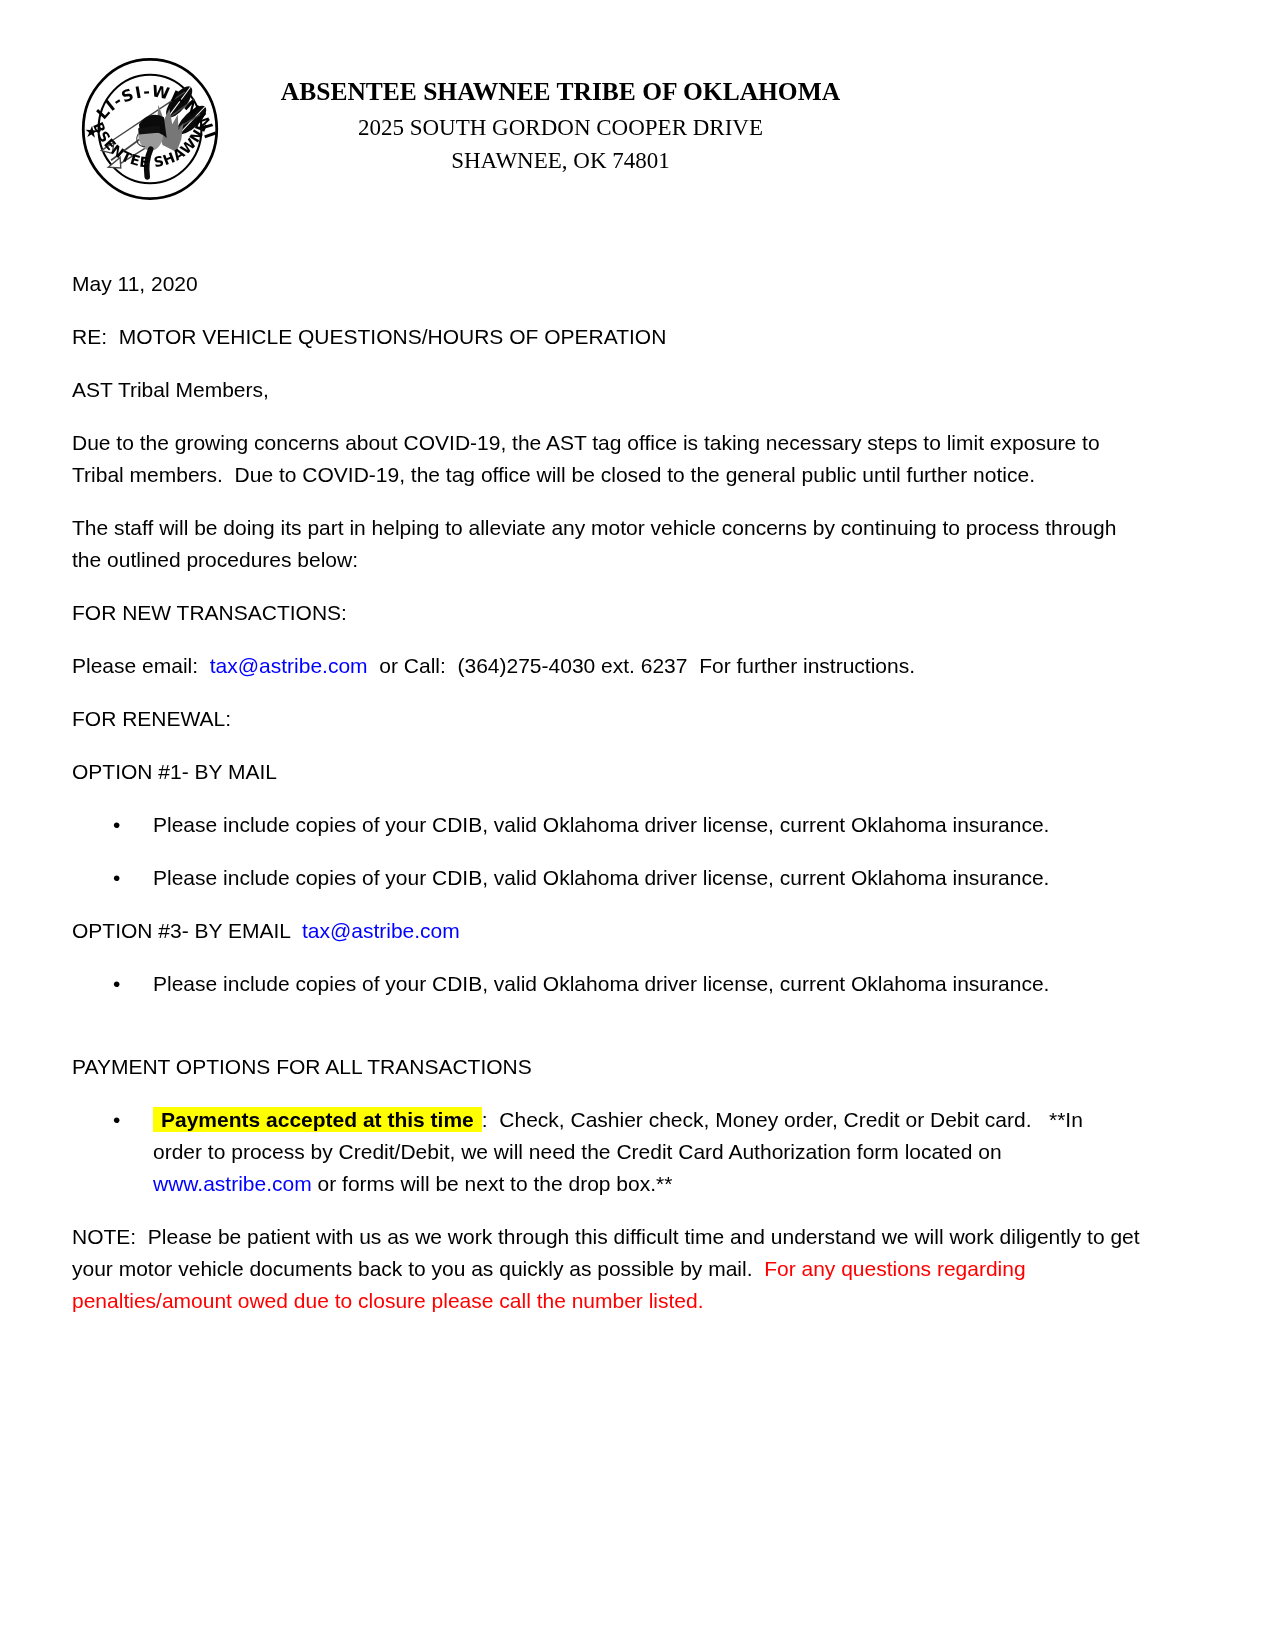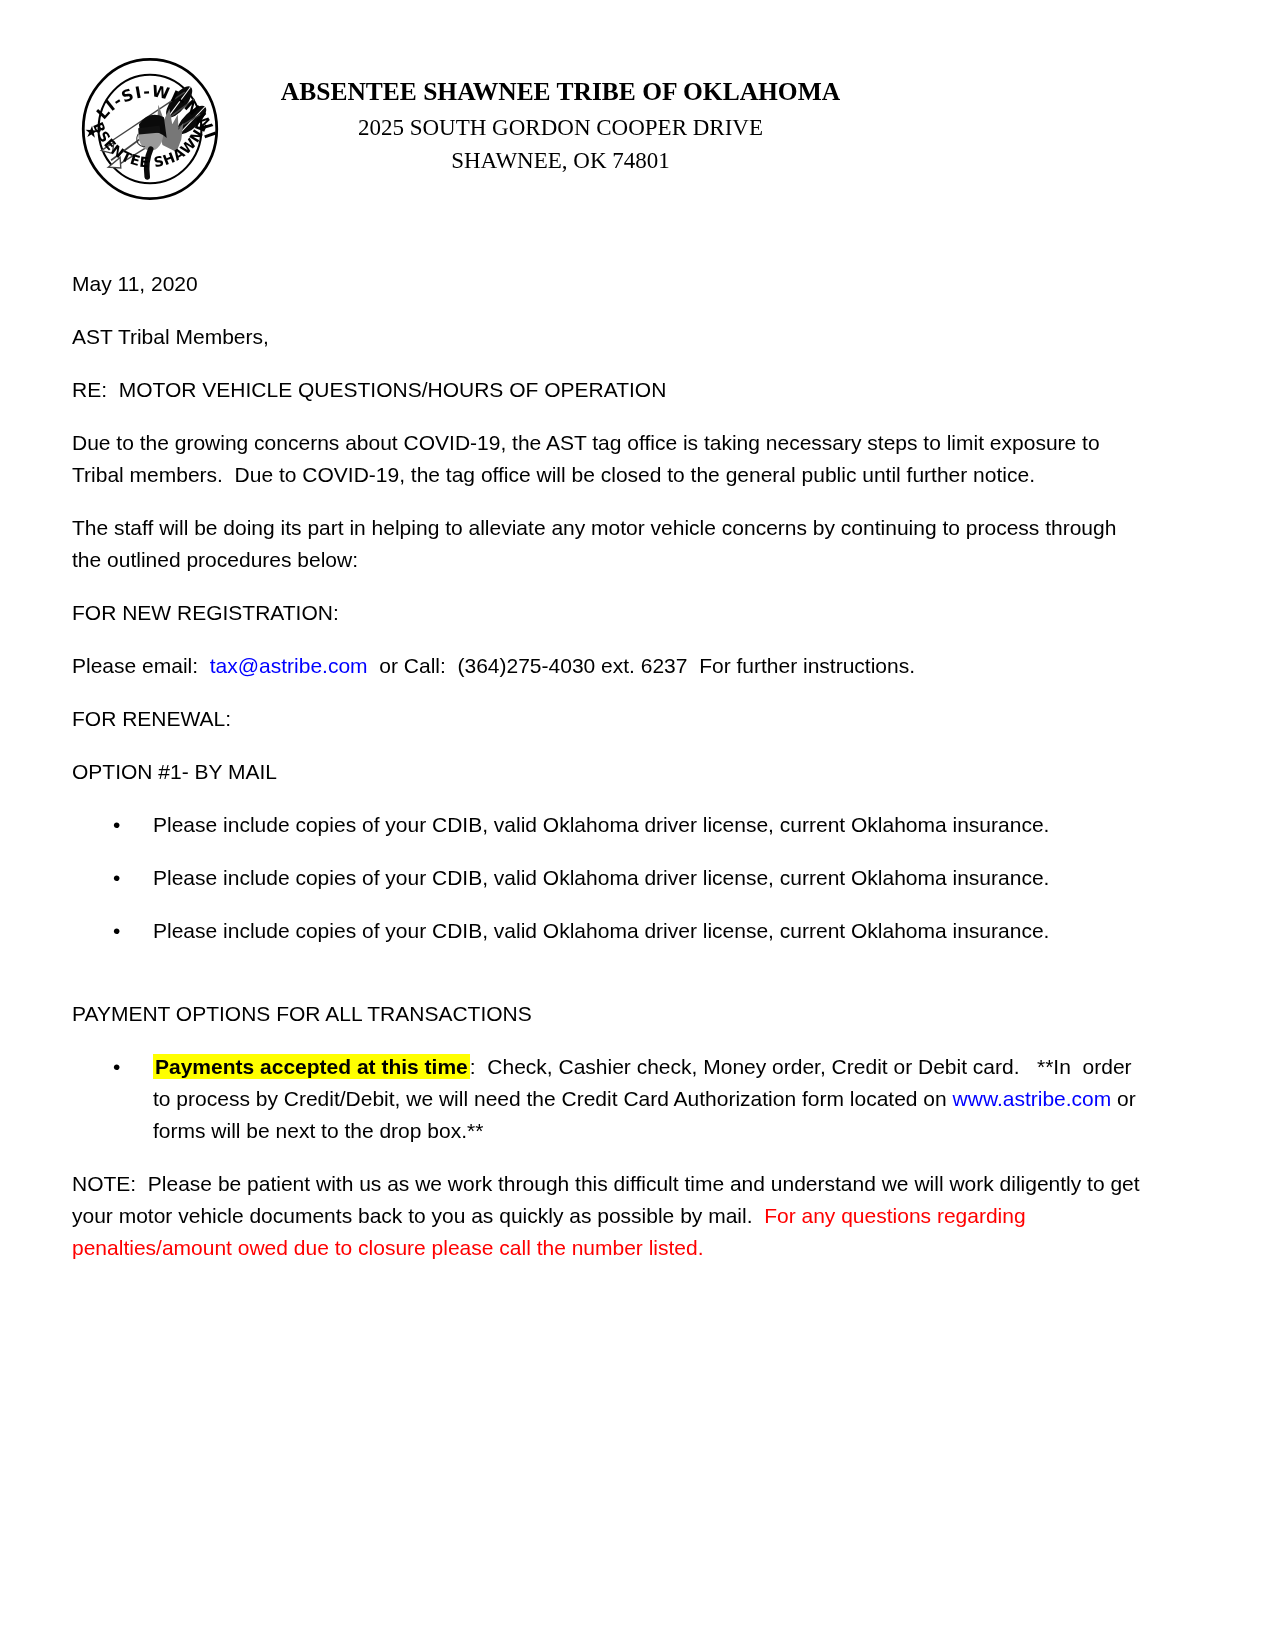"AST Tribal Members," p { order: before "RE: MOTOR VEHICLE QUESTIONS/HOURS OF" -> after "RE: MOTOR VEHICLE QUESTIONS/HOURS OF" }
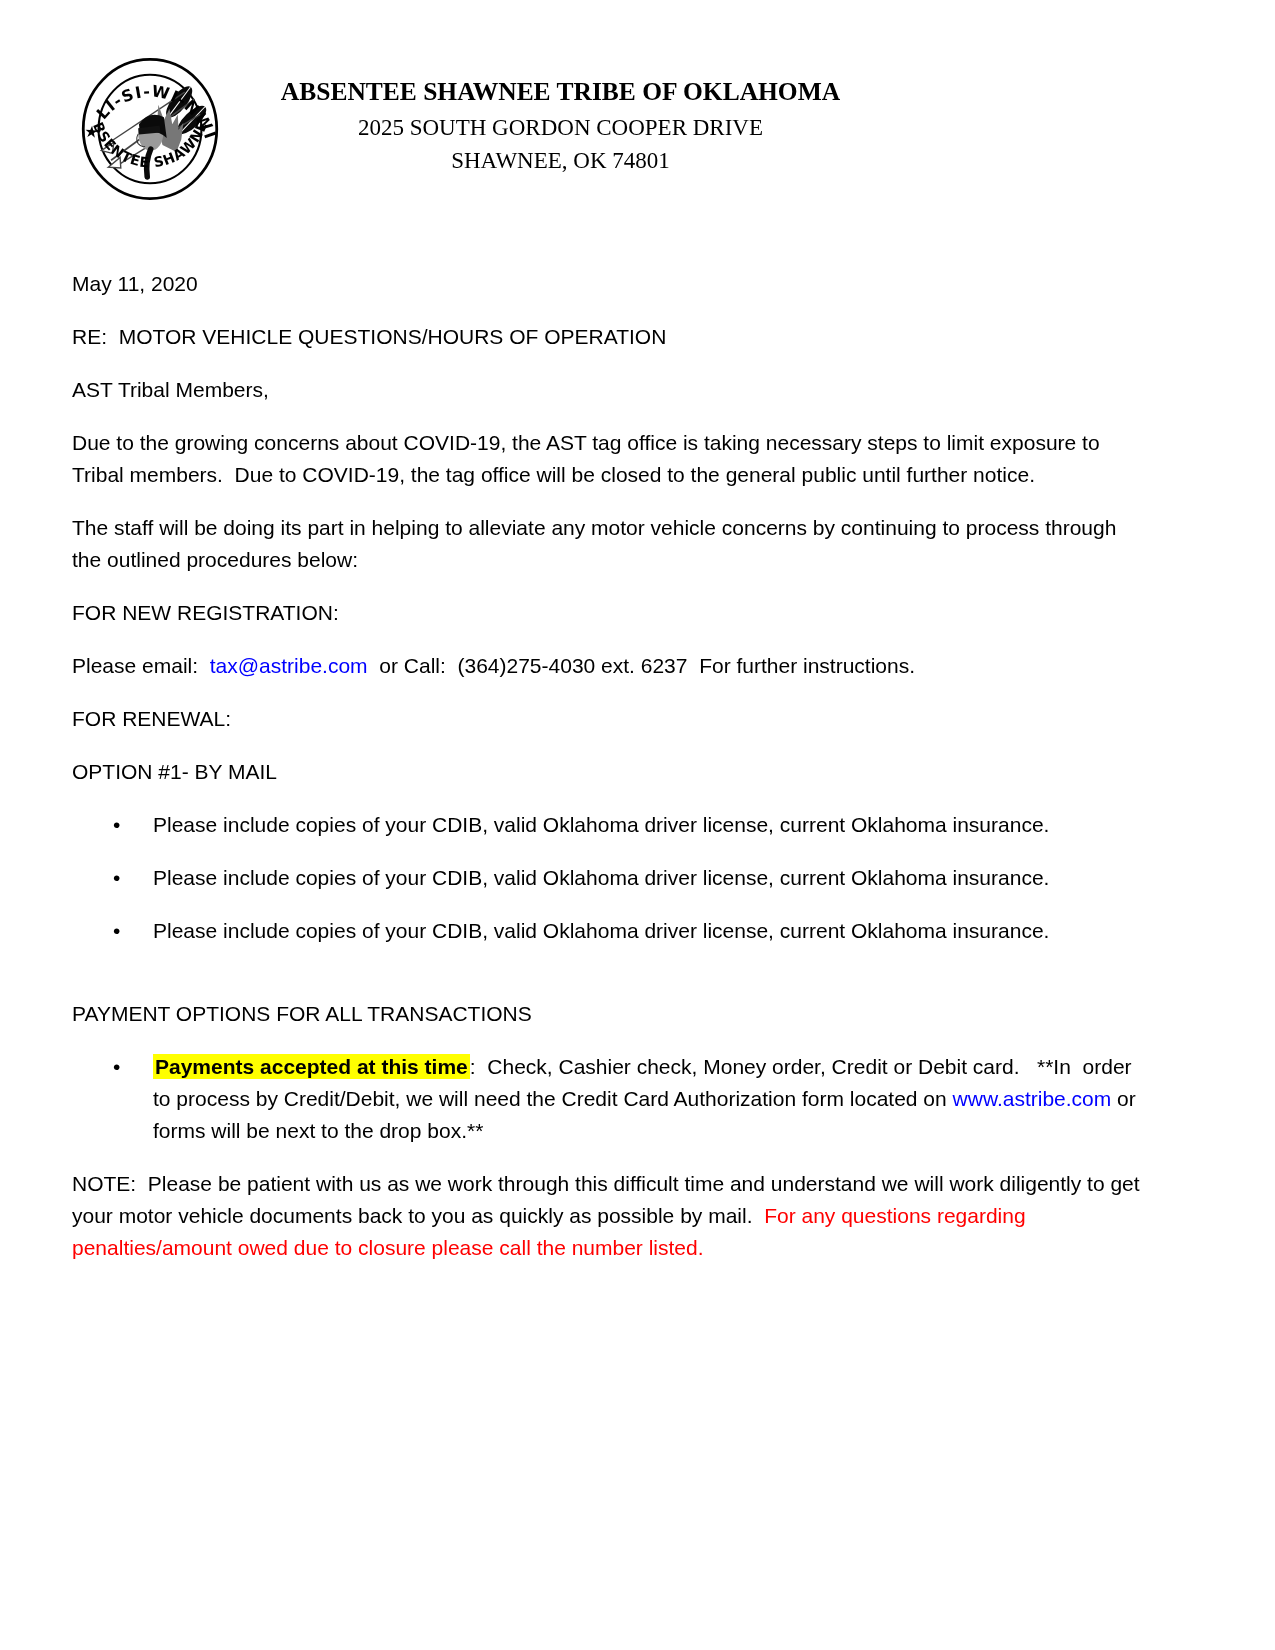"FOR NEW REGISTRATION:" p { text: REGISTRATION -> TRANSACTIONS }
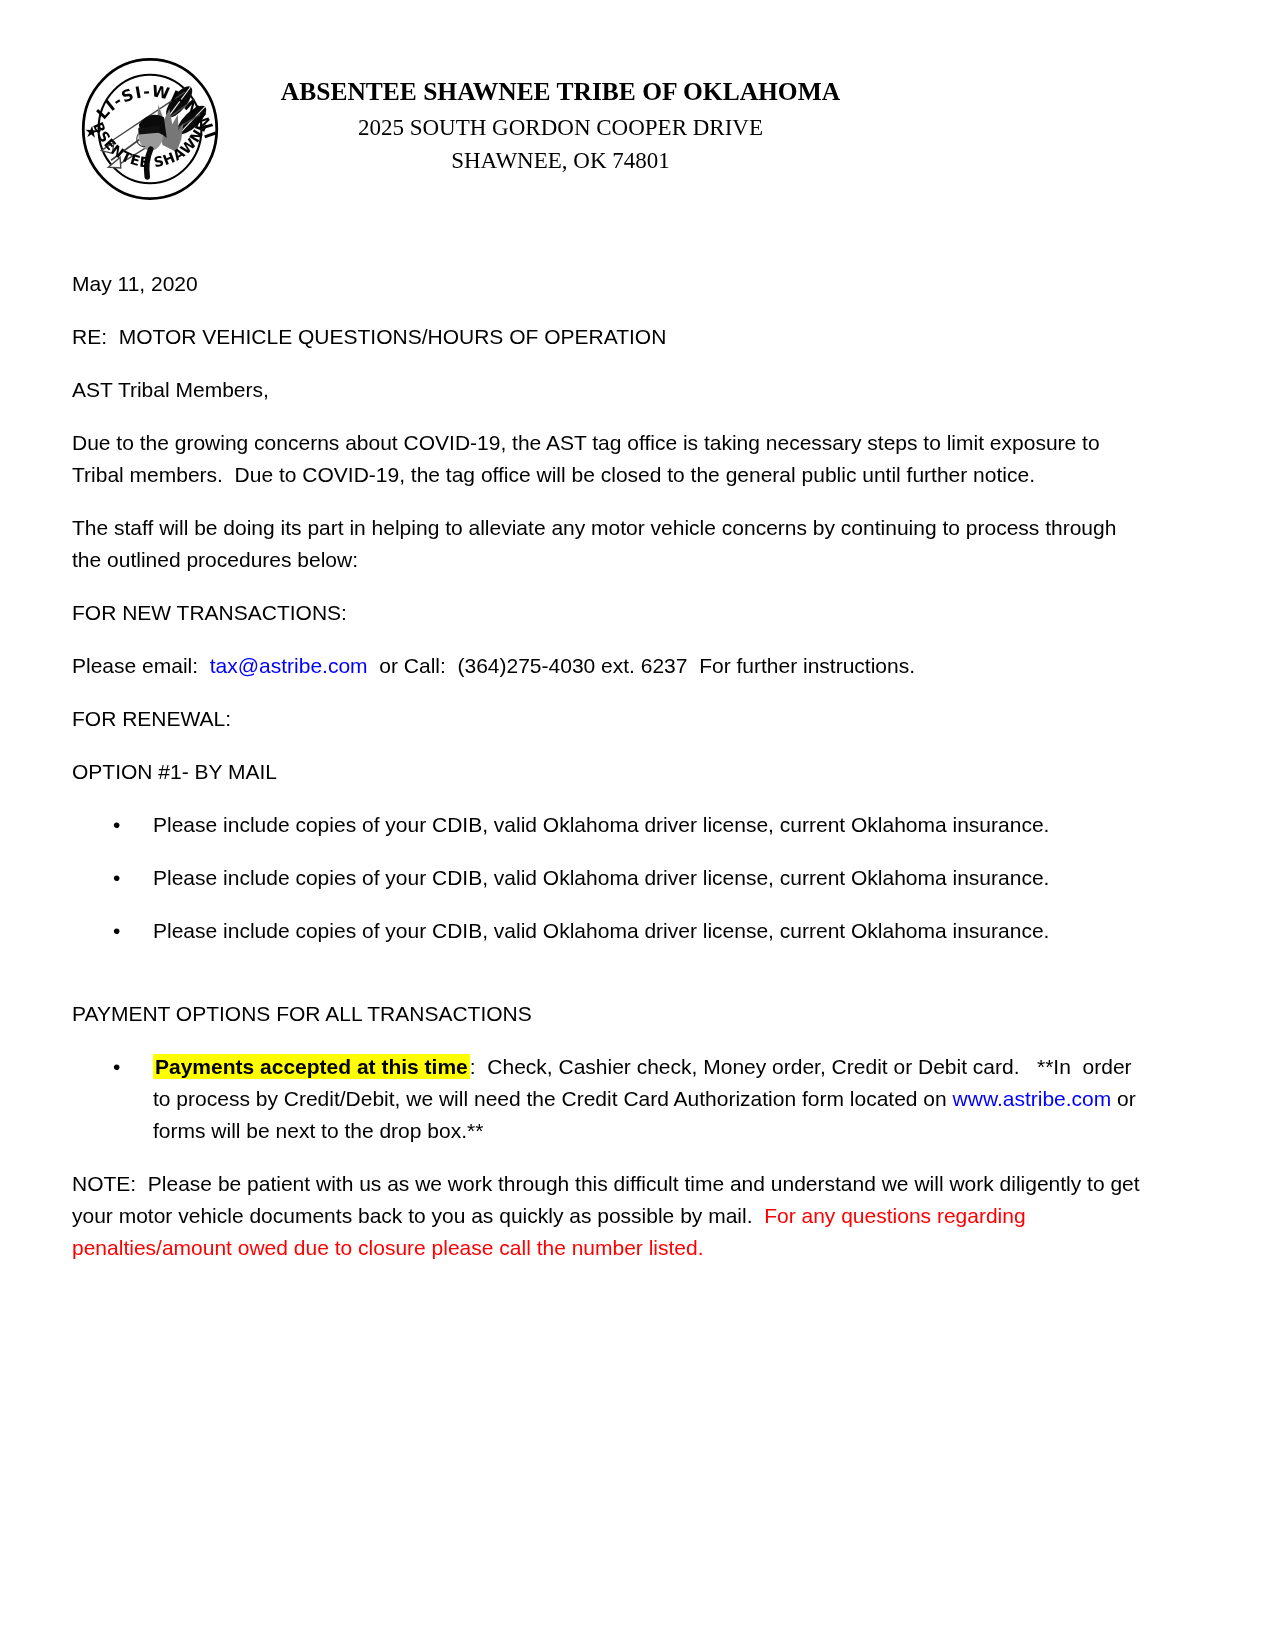"OPTION #3- BY EMAIL tax@astribe.com" p { html: none -> <p><span>OPTION #3- BY EMAIL </span><a>tax@astribe.com</a></p> }
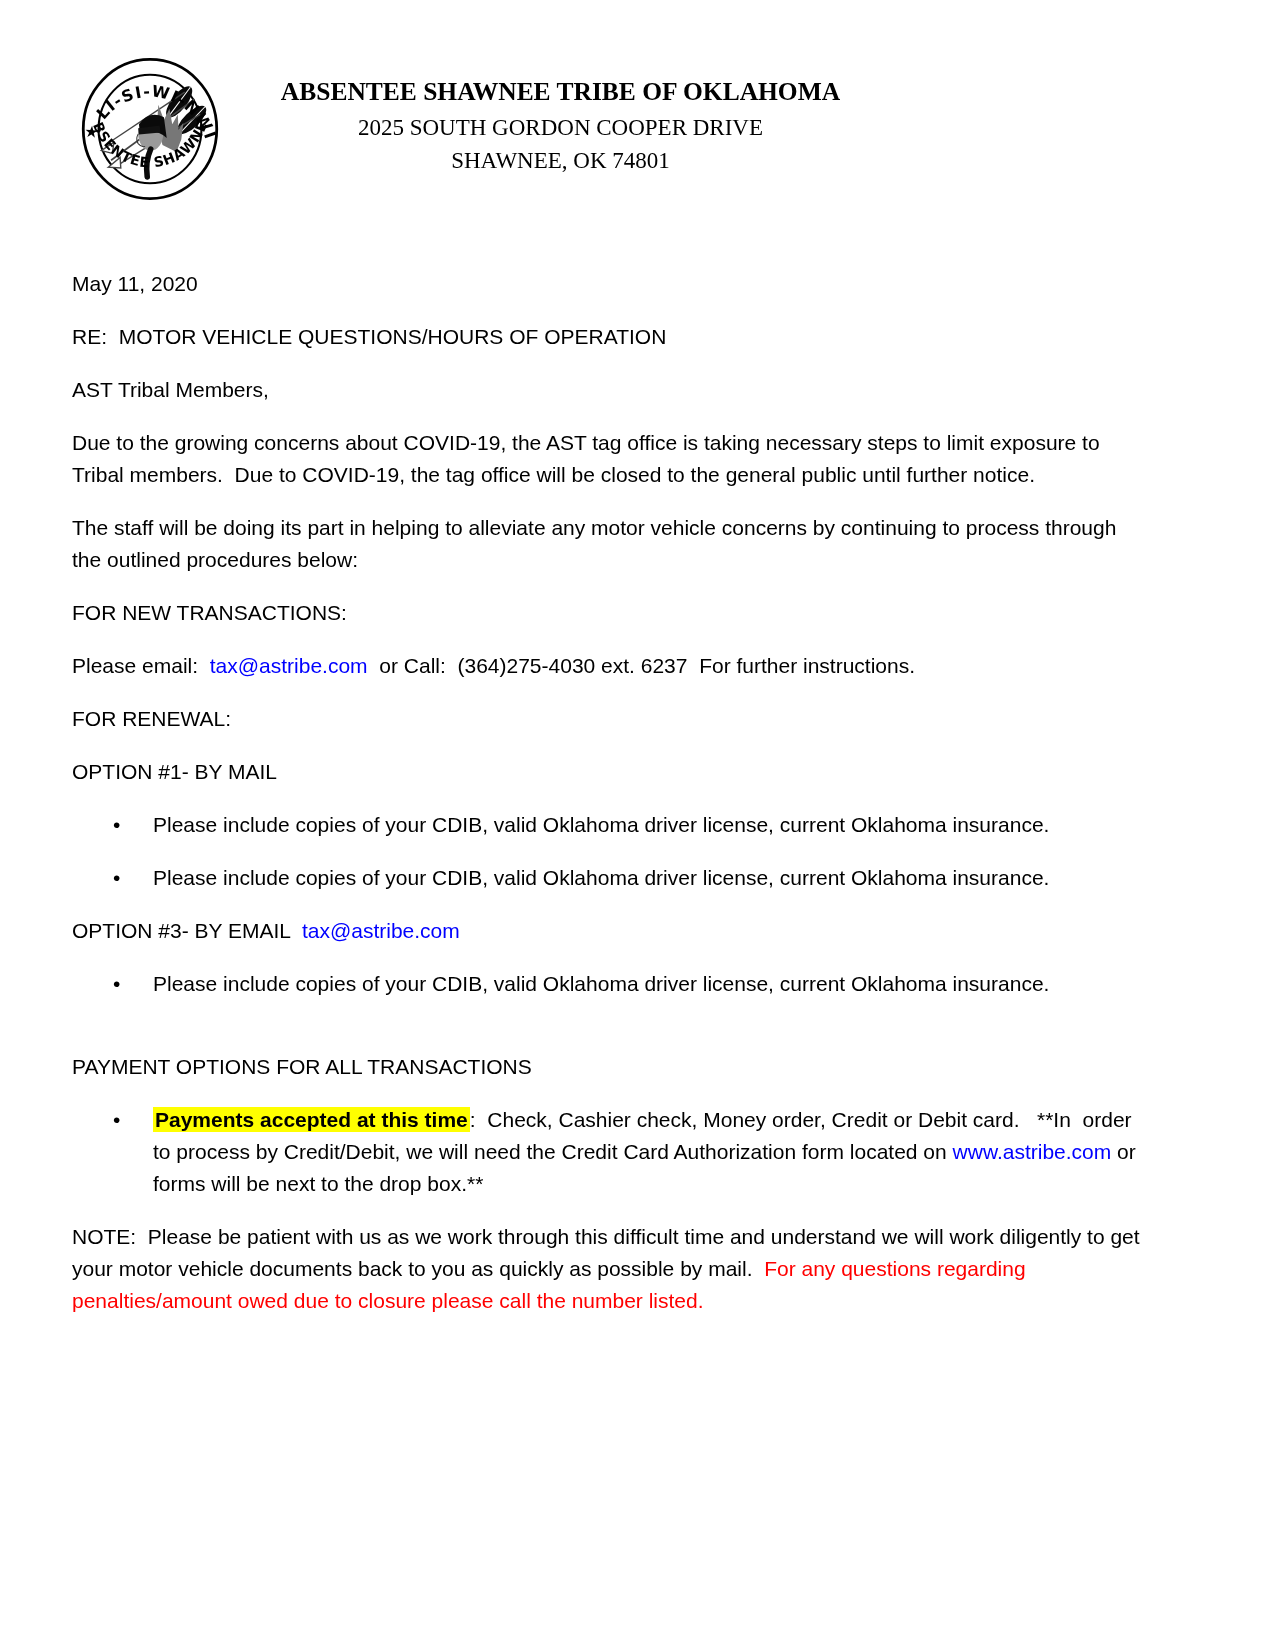"Payments accepted at this time" .hl { padding: 1px 2px -> 1px 8px }
